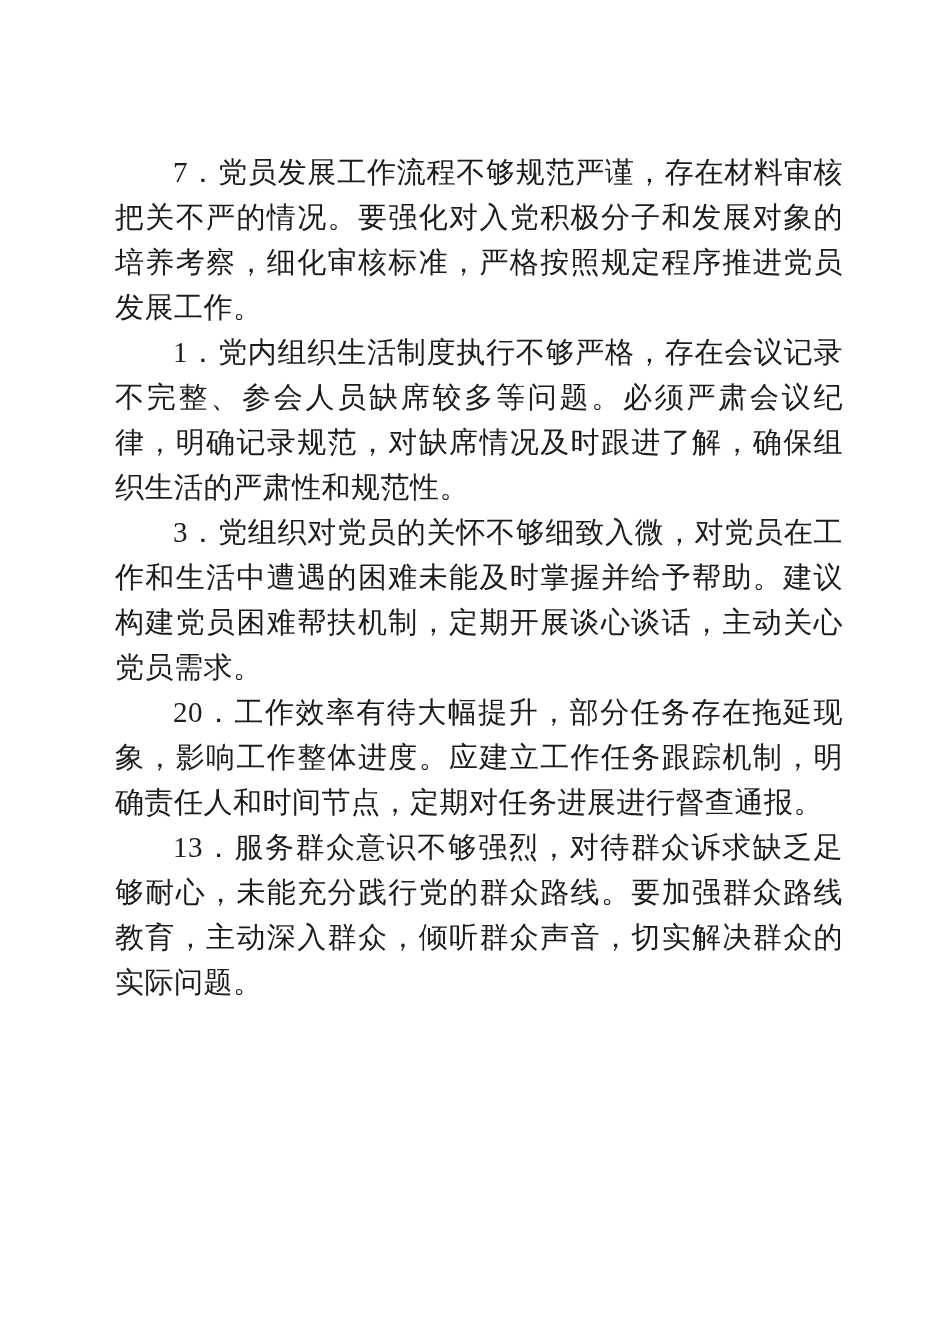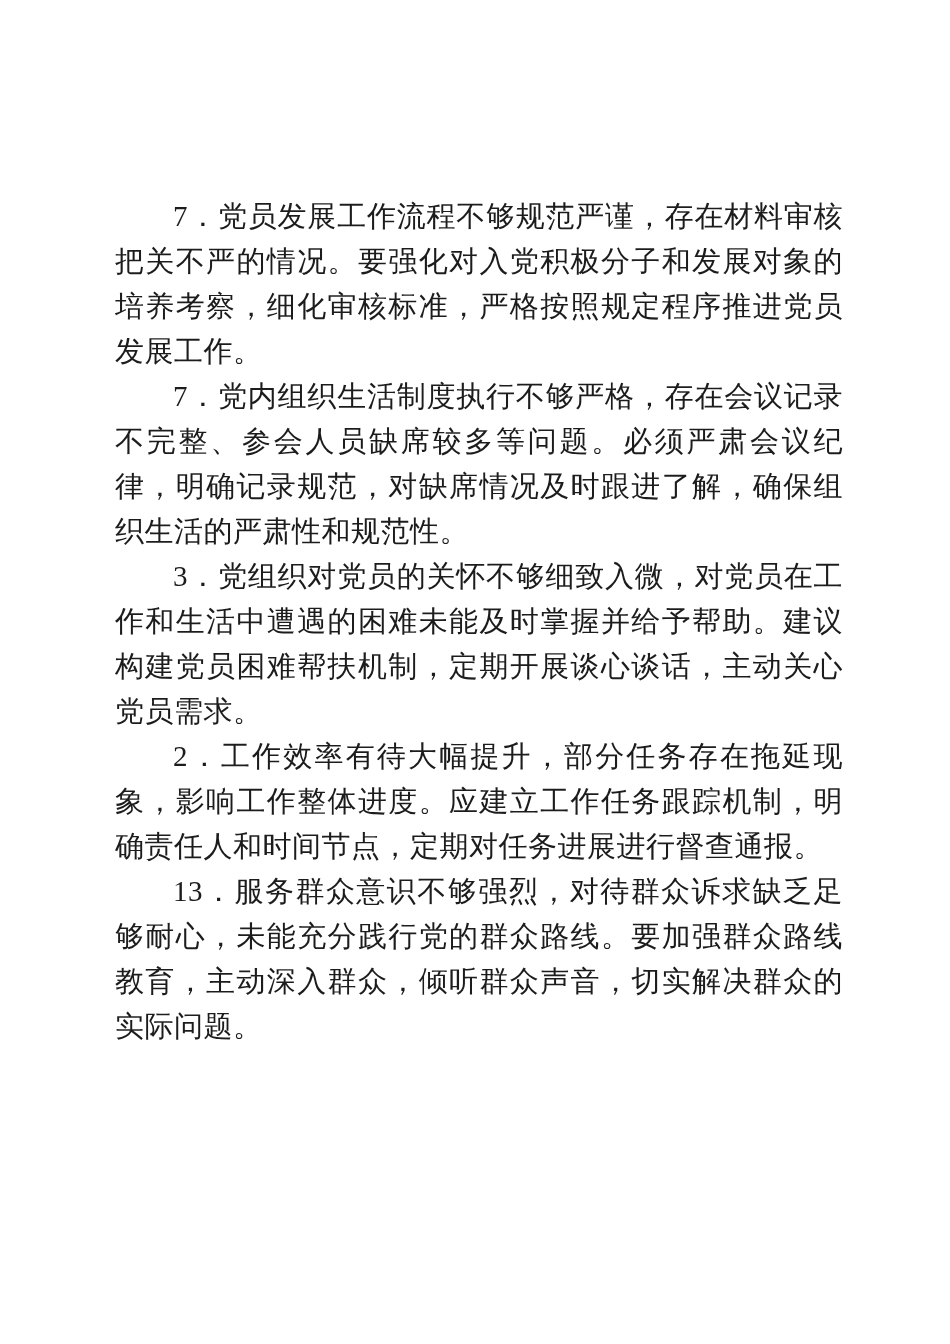"7．党员发展工作流程不够规范严谨，存在材料审核把关不严的情况。要强化对入党积极分" .page { margin-top: 44px -> none }
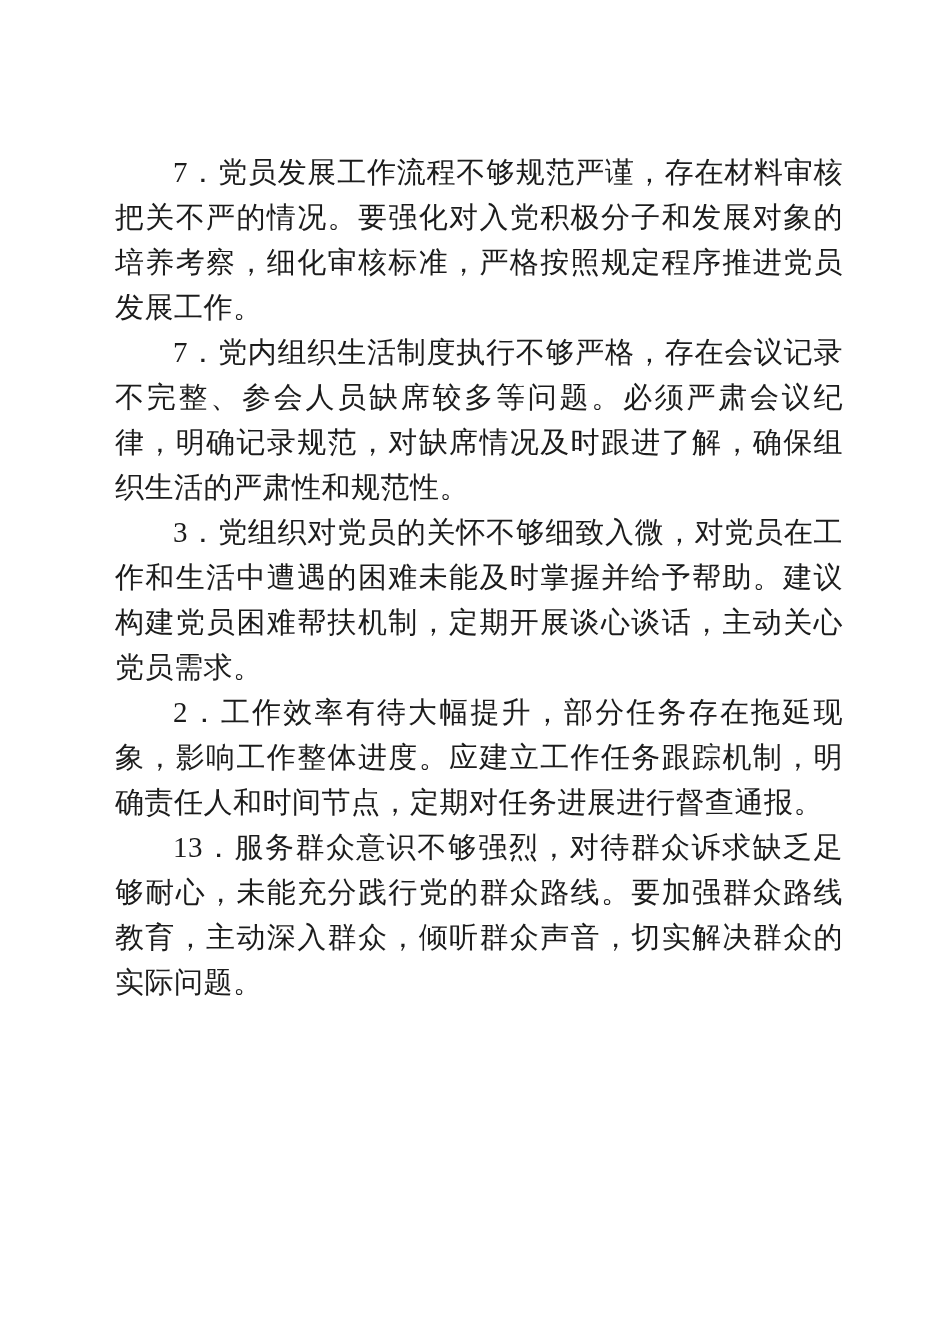"7．党内组织生活制度执行不够严格，存在会议记录不完整、参会人员缺席较多等问题。必" p.para { text: 7 -> 1 }
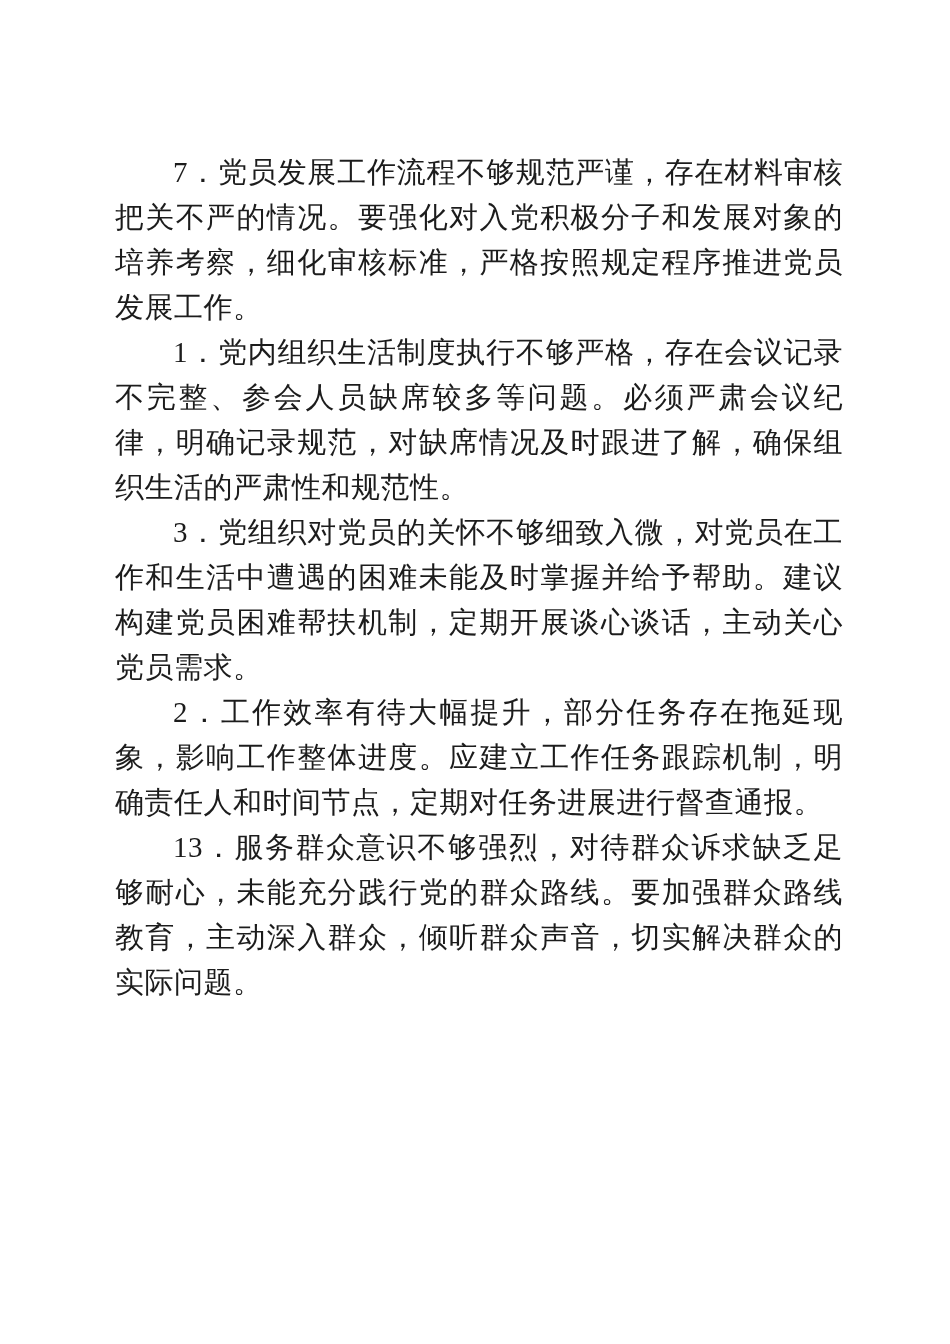"2．工作效率有待大幅提升，部分任务存在拖延现象，影响工作整体进度。应建立工作任务" p.para { text: 2 -> 20 }
